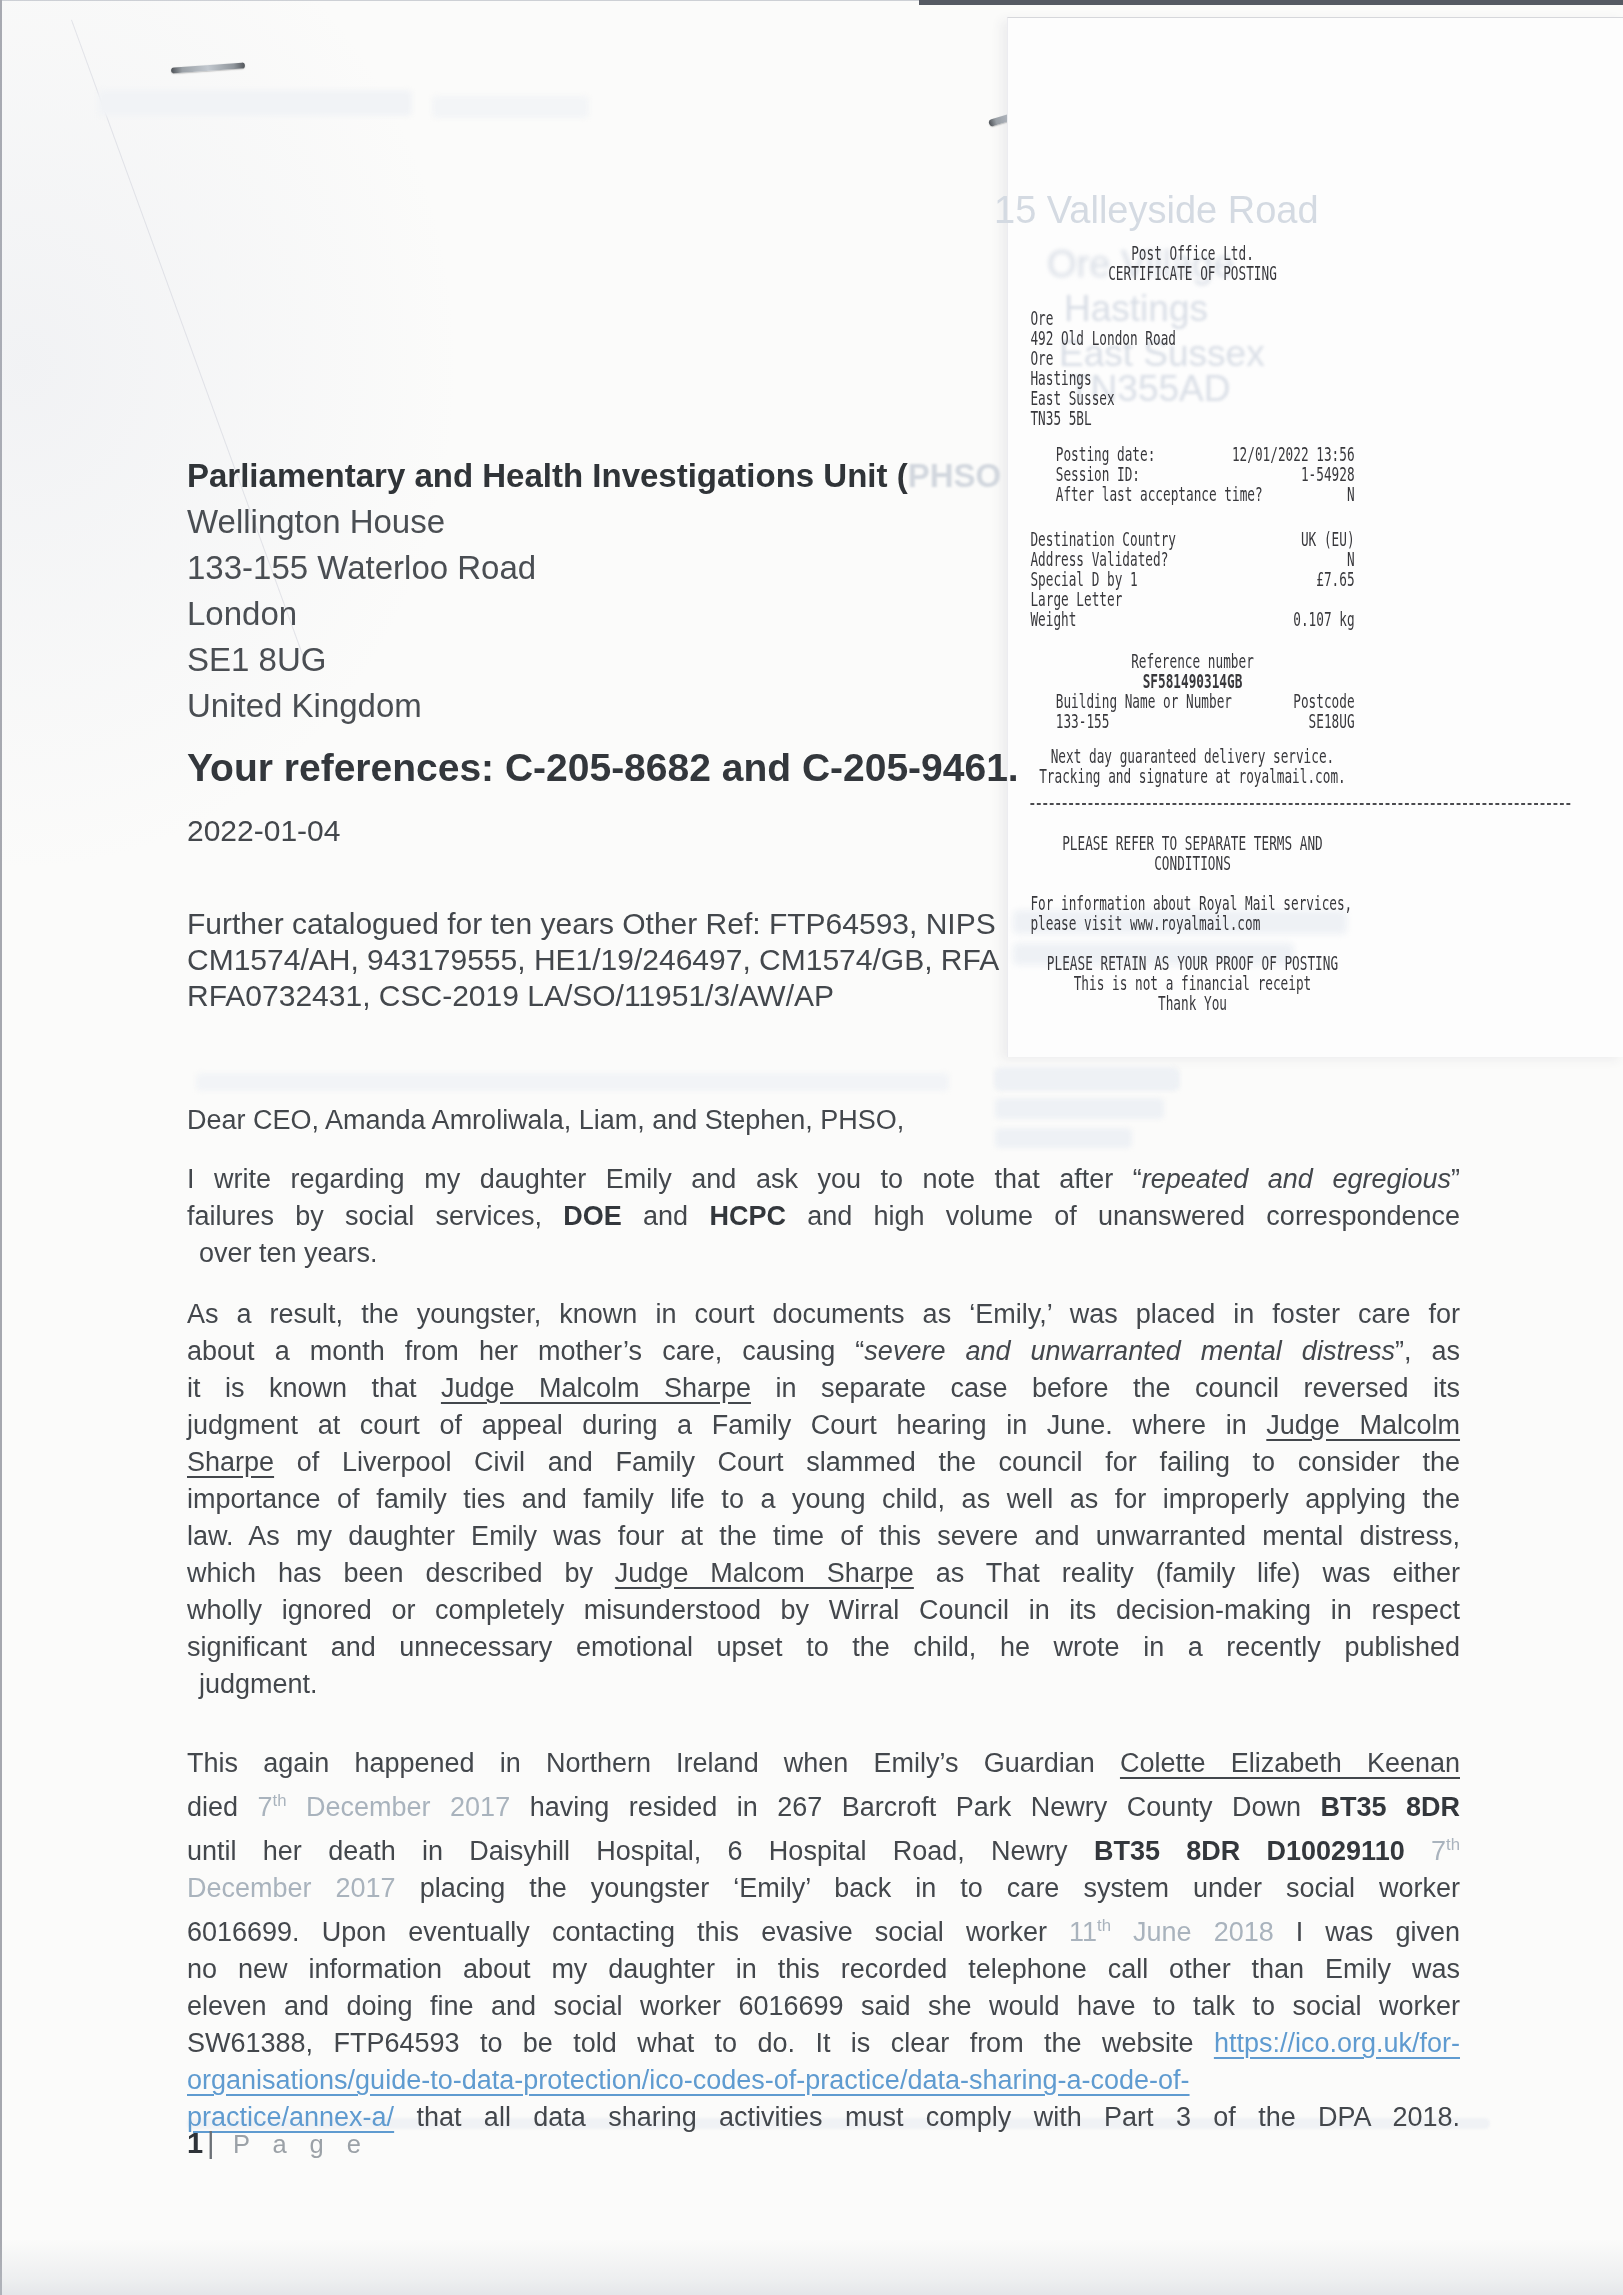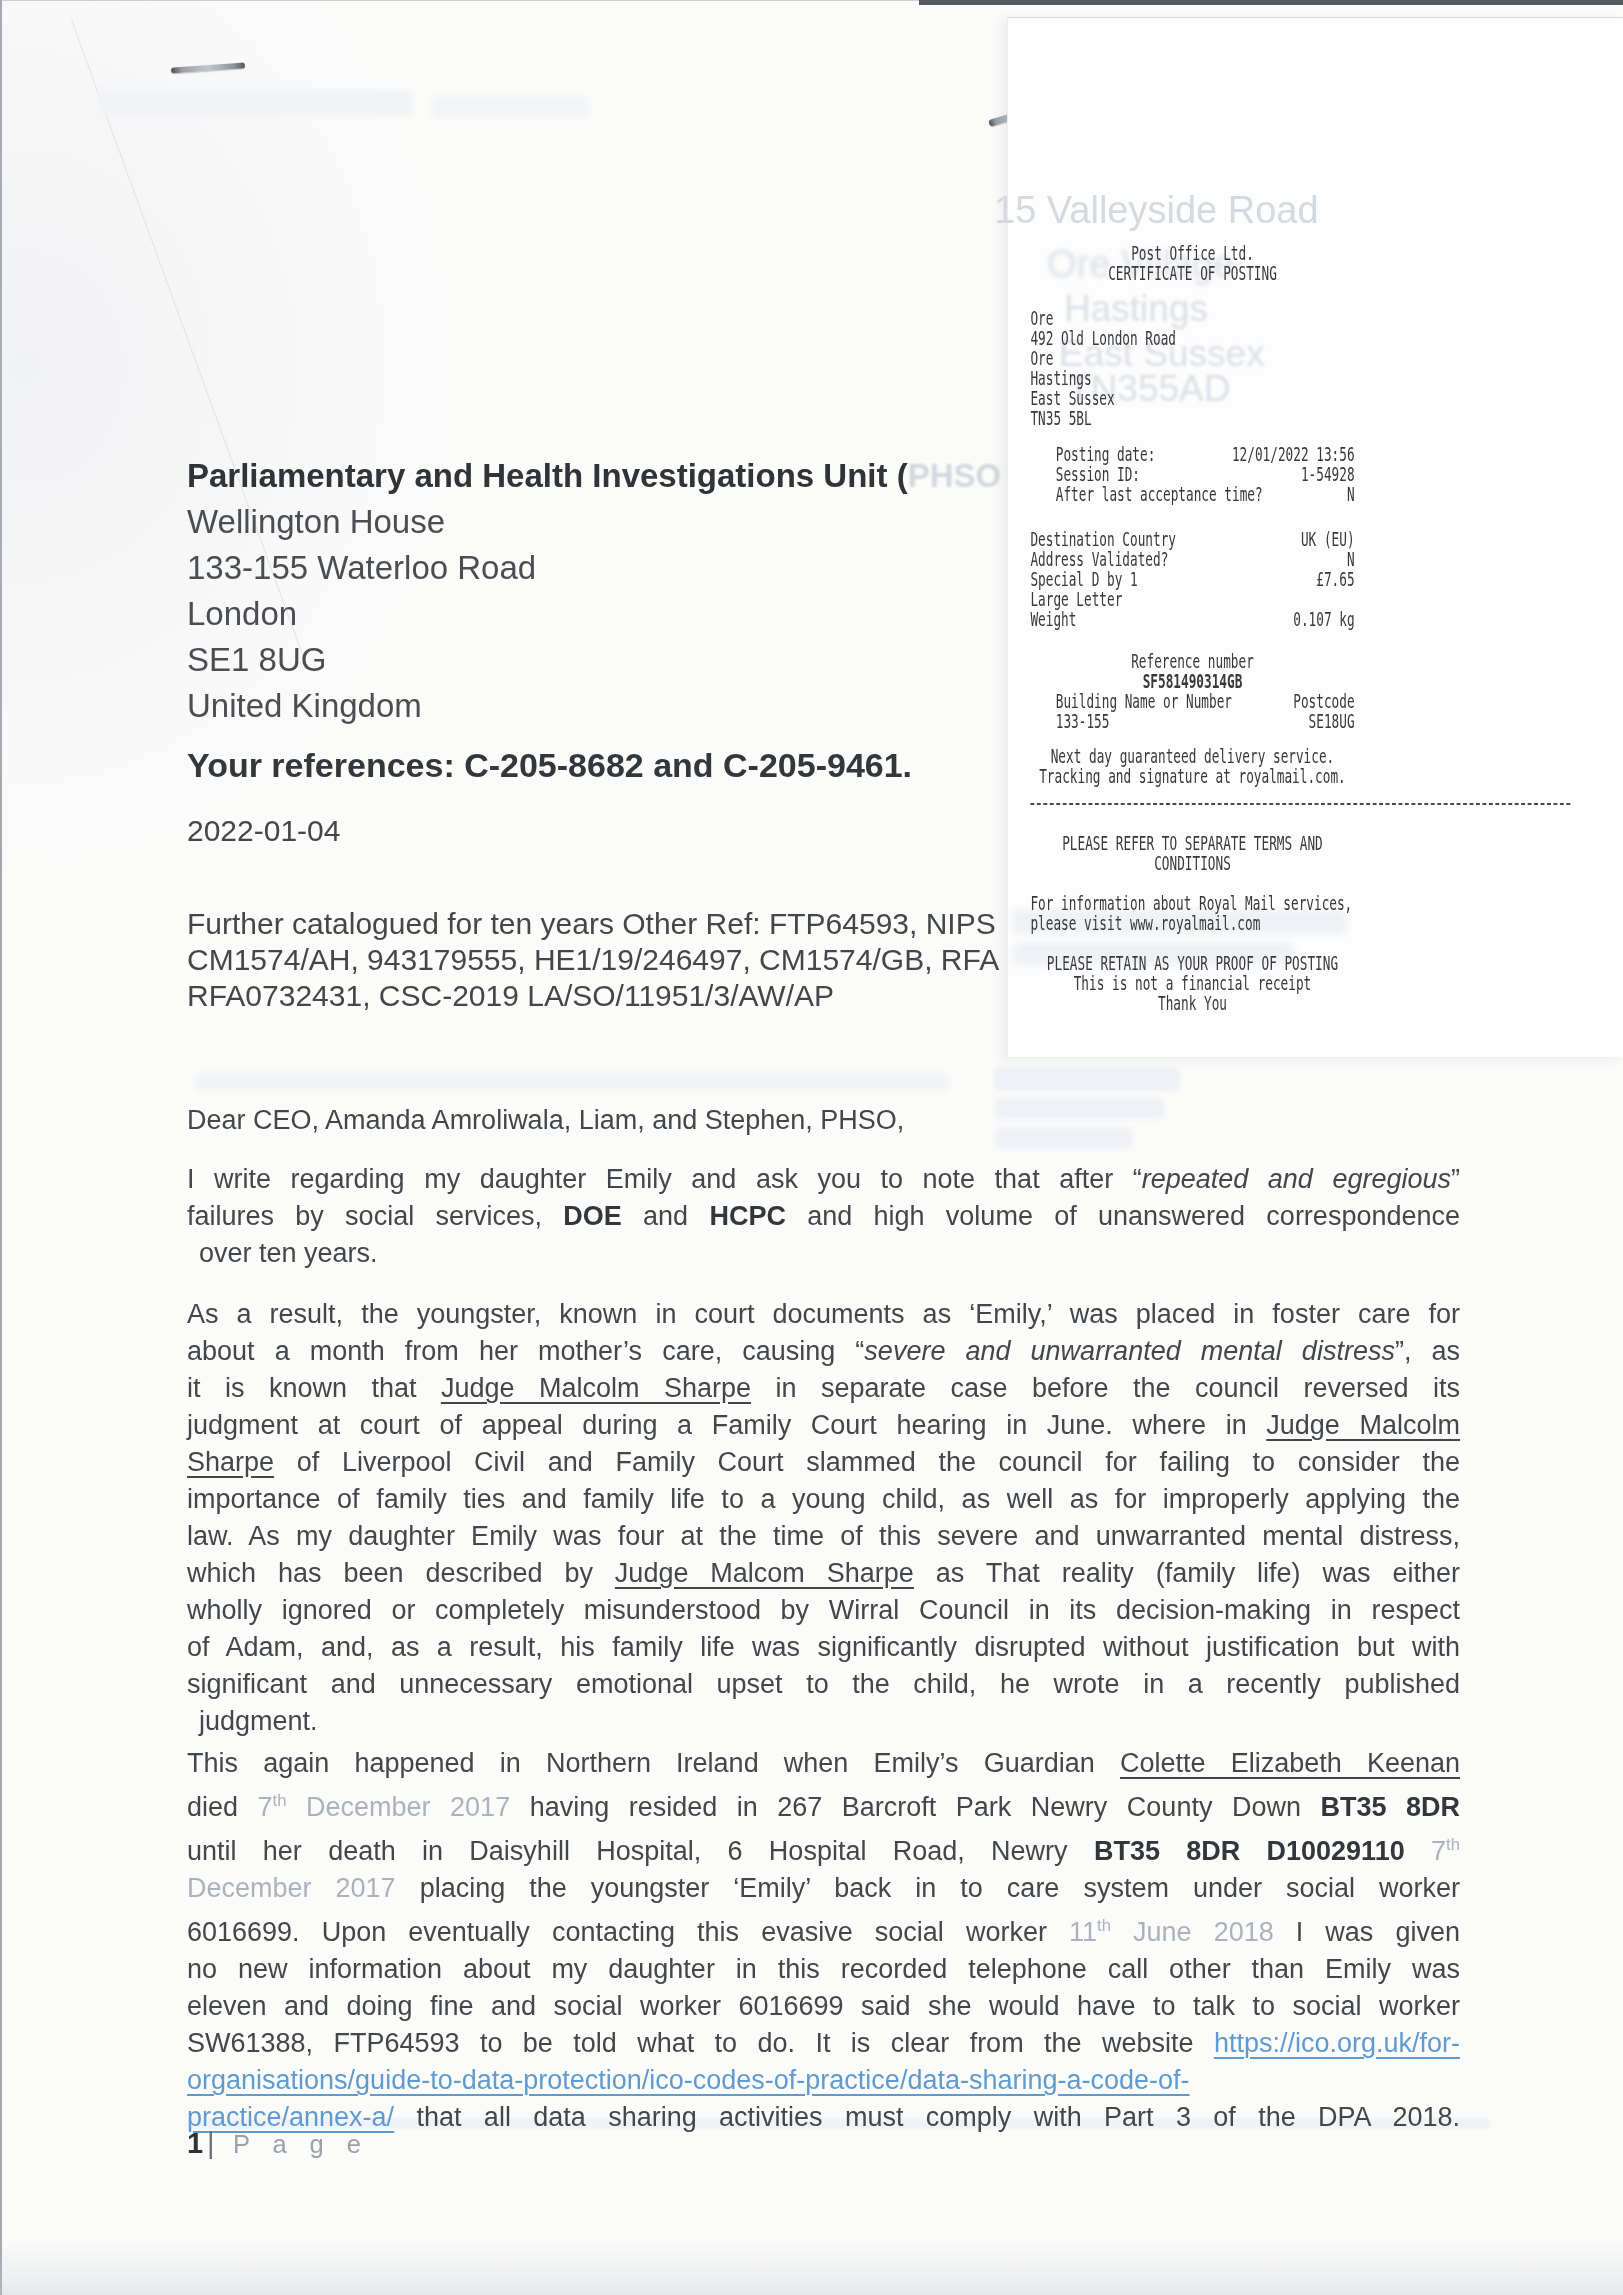"Your references: C-205-8682 and" .refs { font-size: 34px -> 39px }
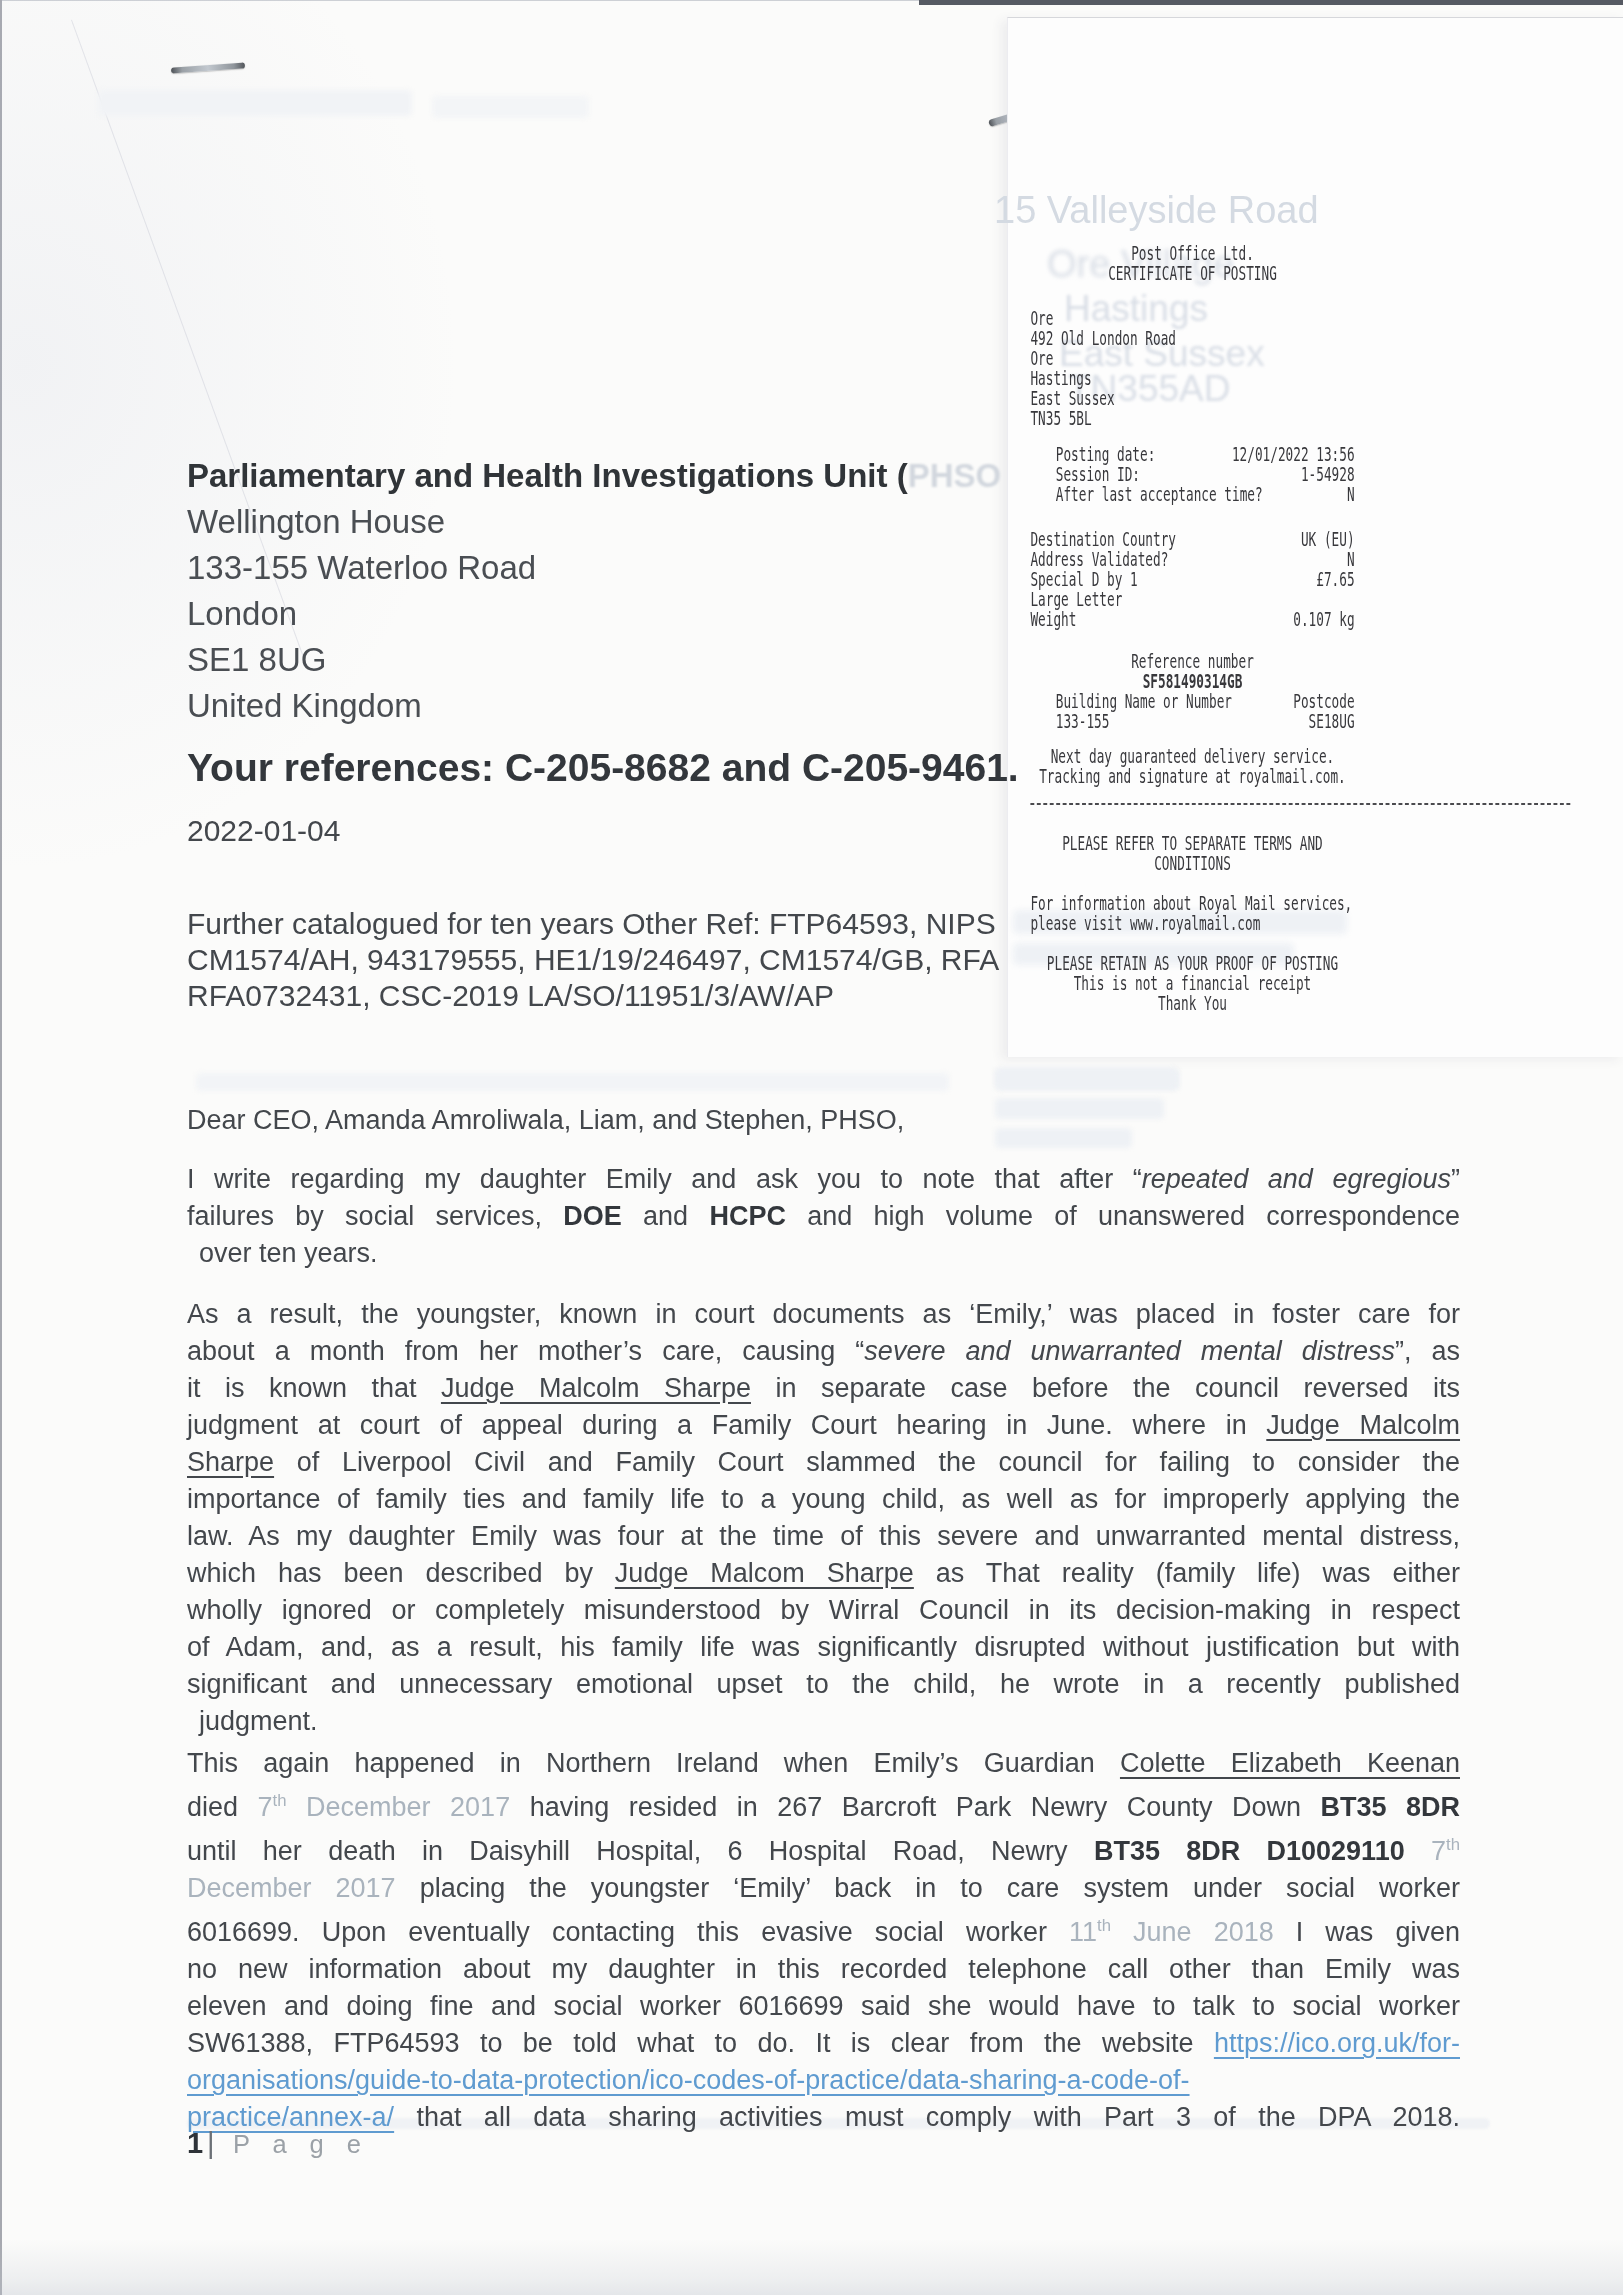"of Adam, and, as a" div.jl { html: <div><span>of Adam, and, as a result, his family life was significantly disrupted without justification but with</span></div> -> none }
